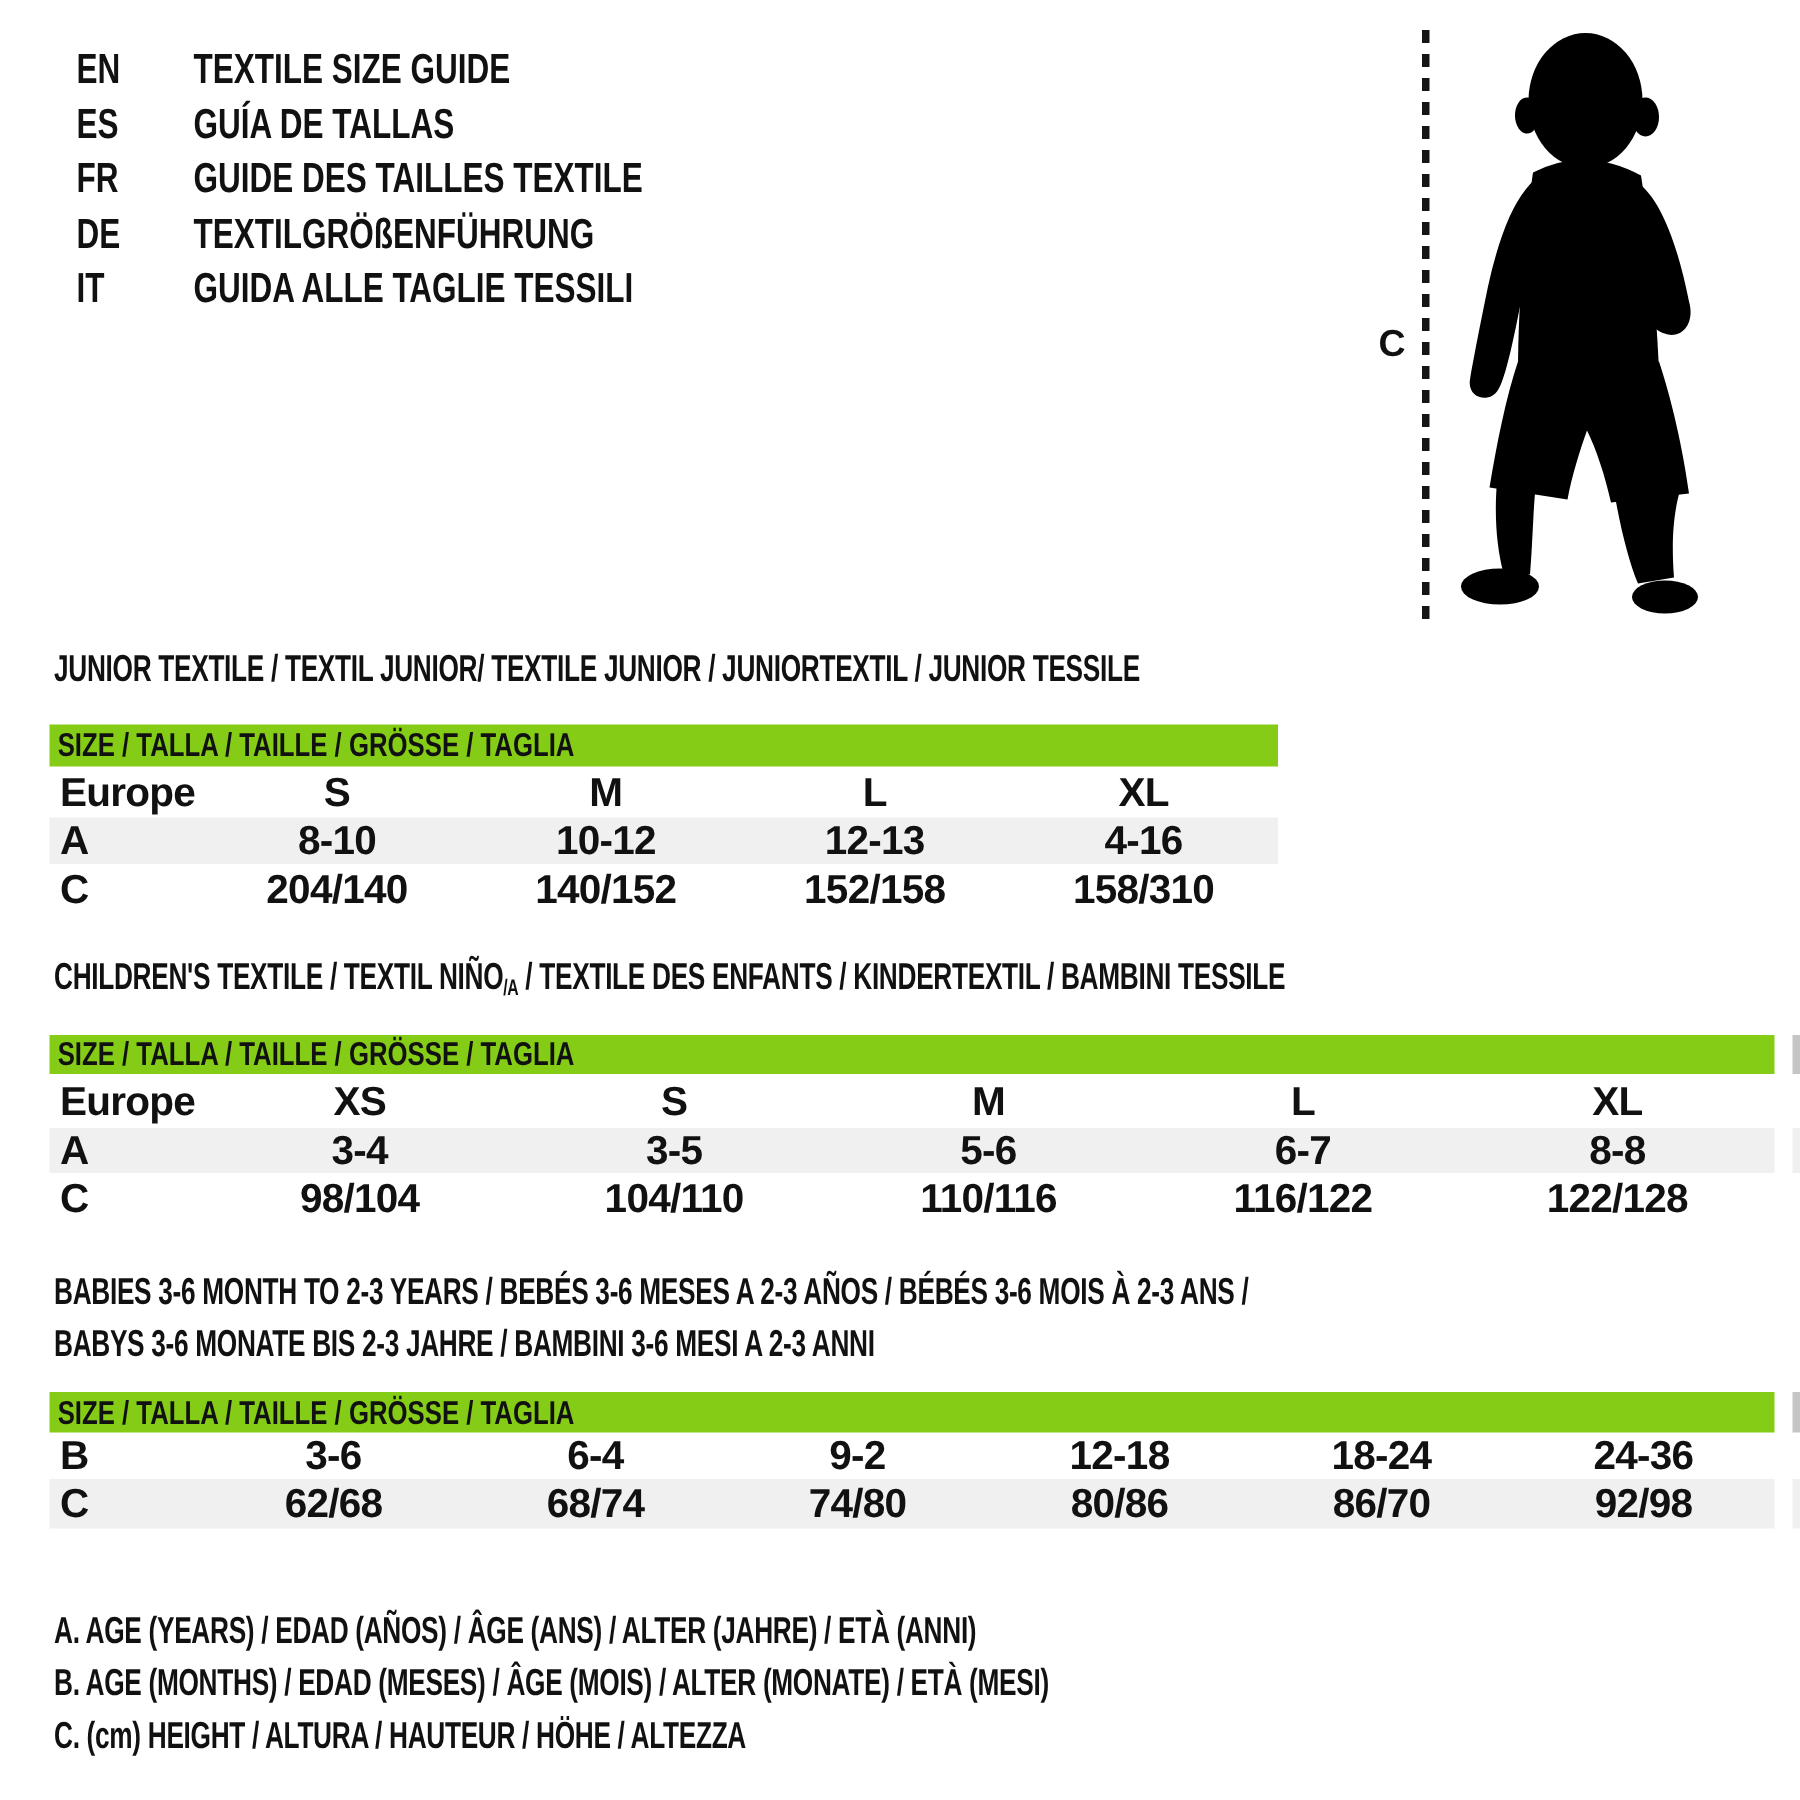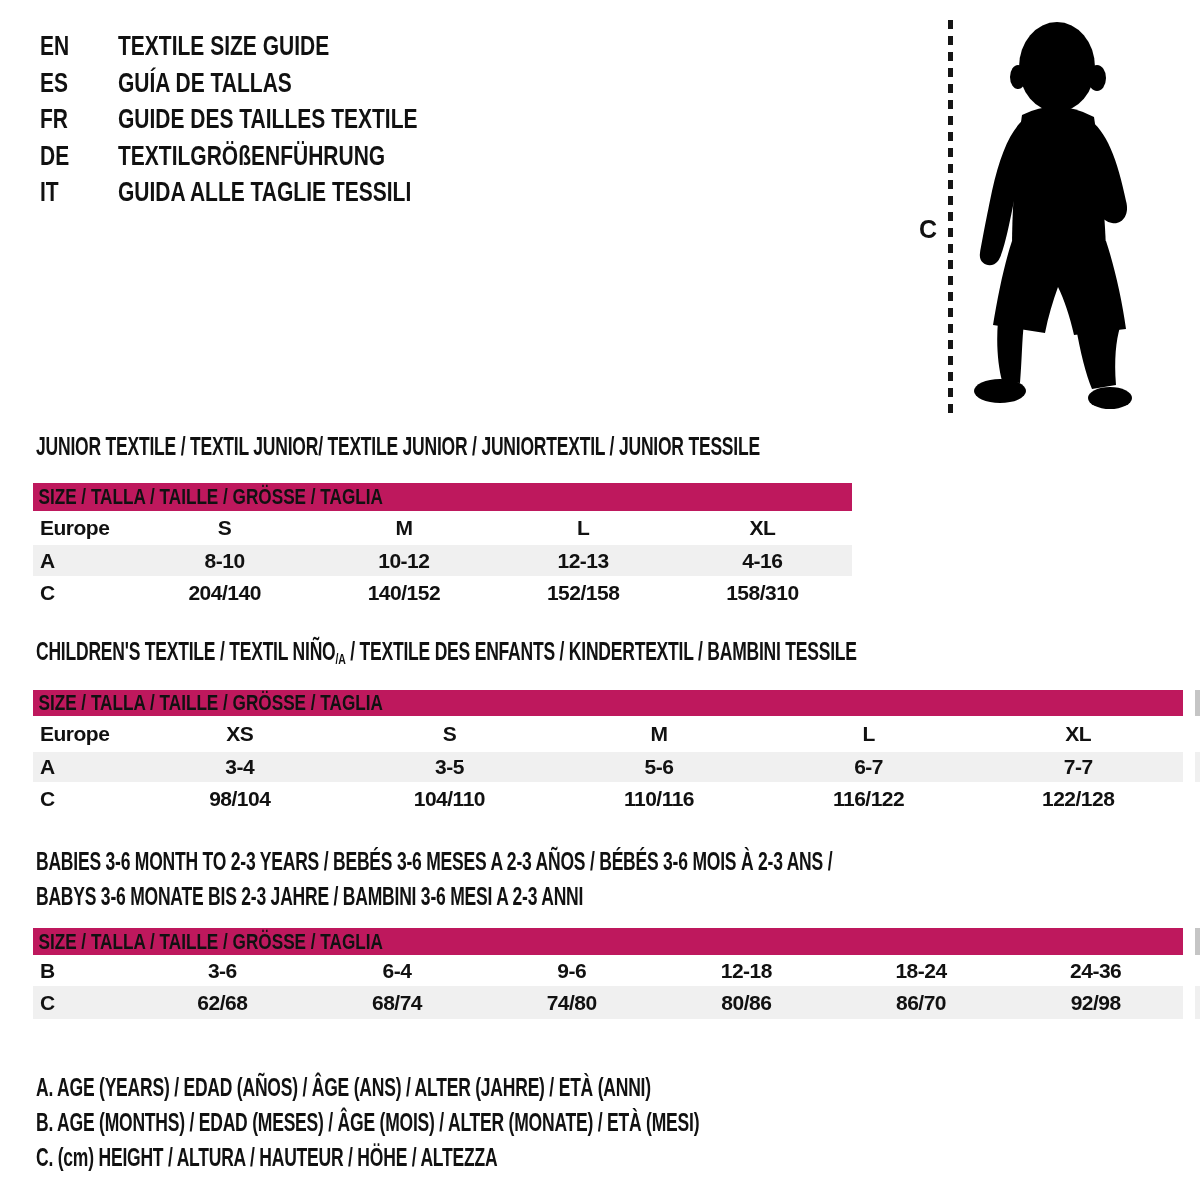"EN" .lang-block { left: 40px -> 51px }
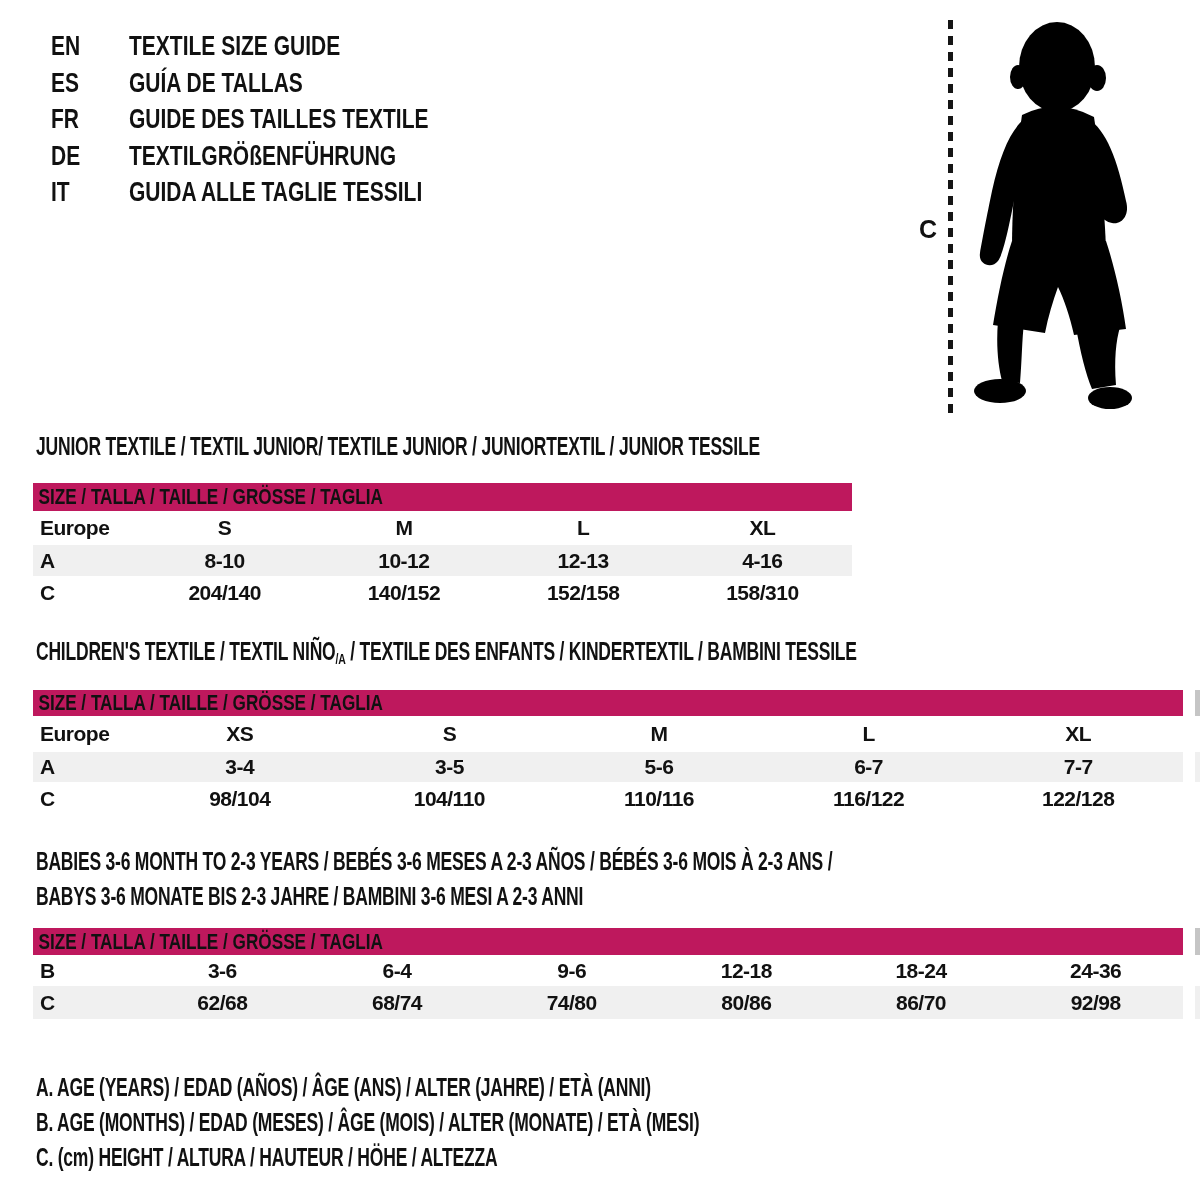"SIZE / TALLA / TAILLE" .hbar { background: #be185d -> #84cc16 }
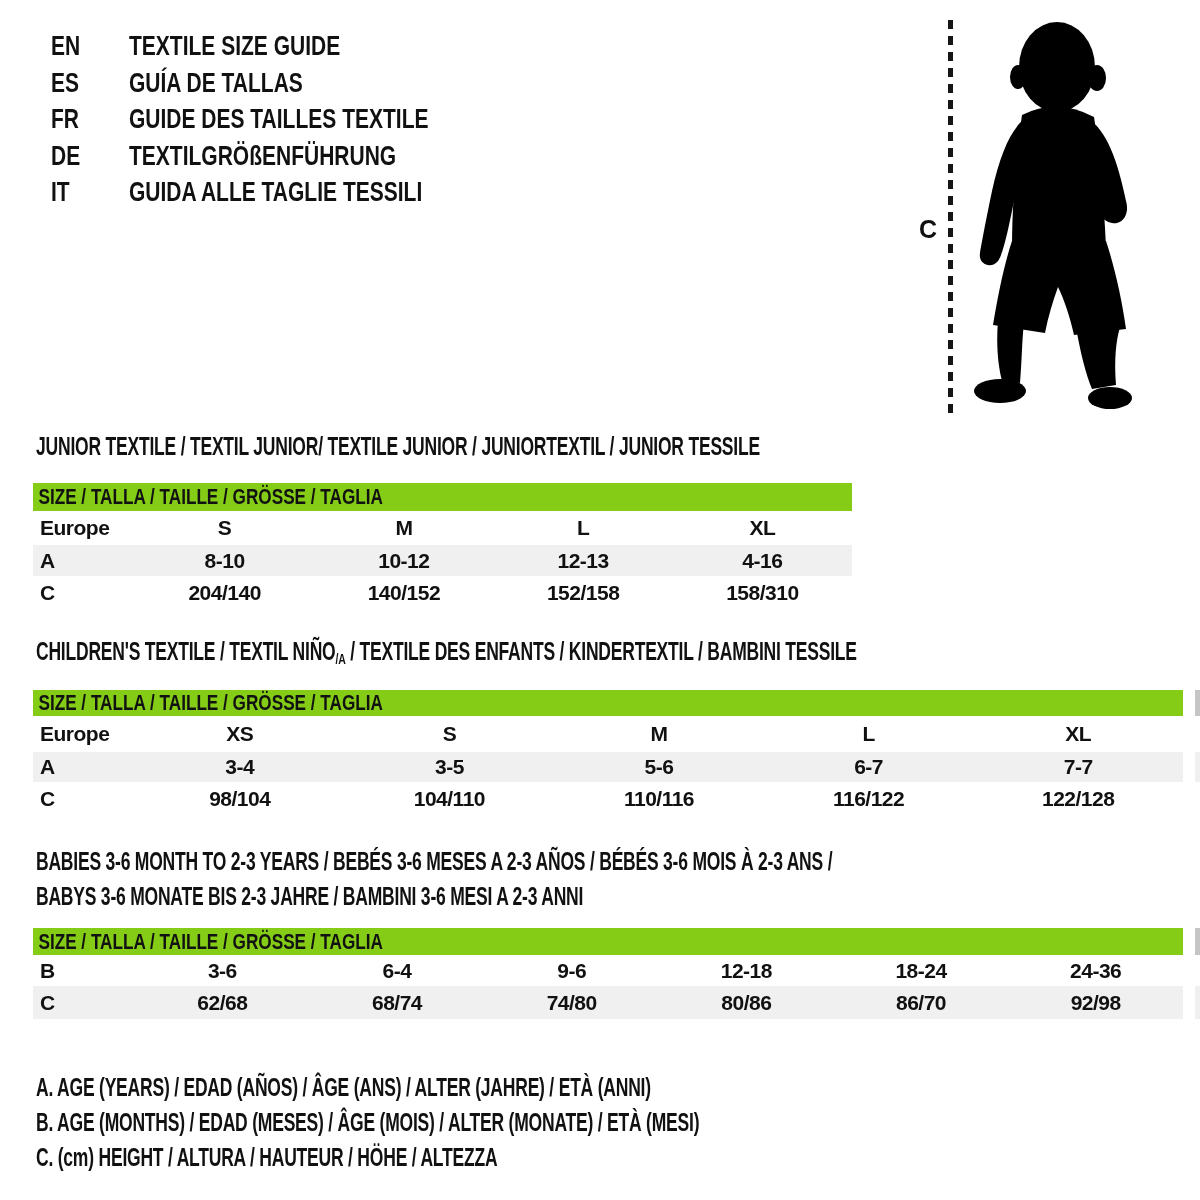"Europe" .trow { font-size: 21px -> 27px }
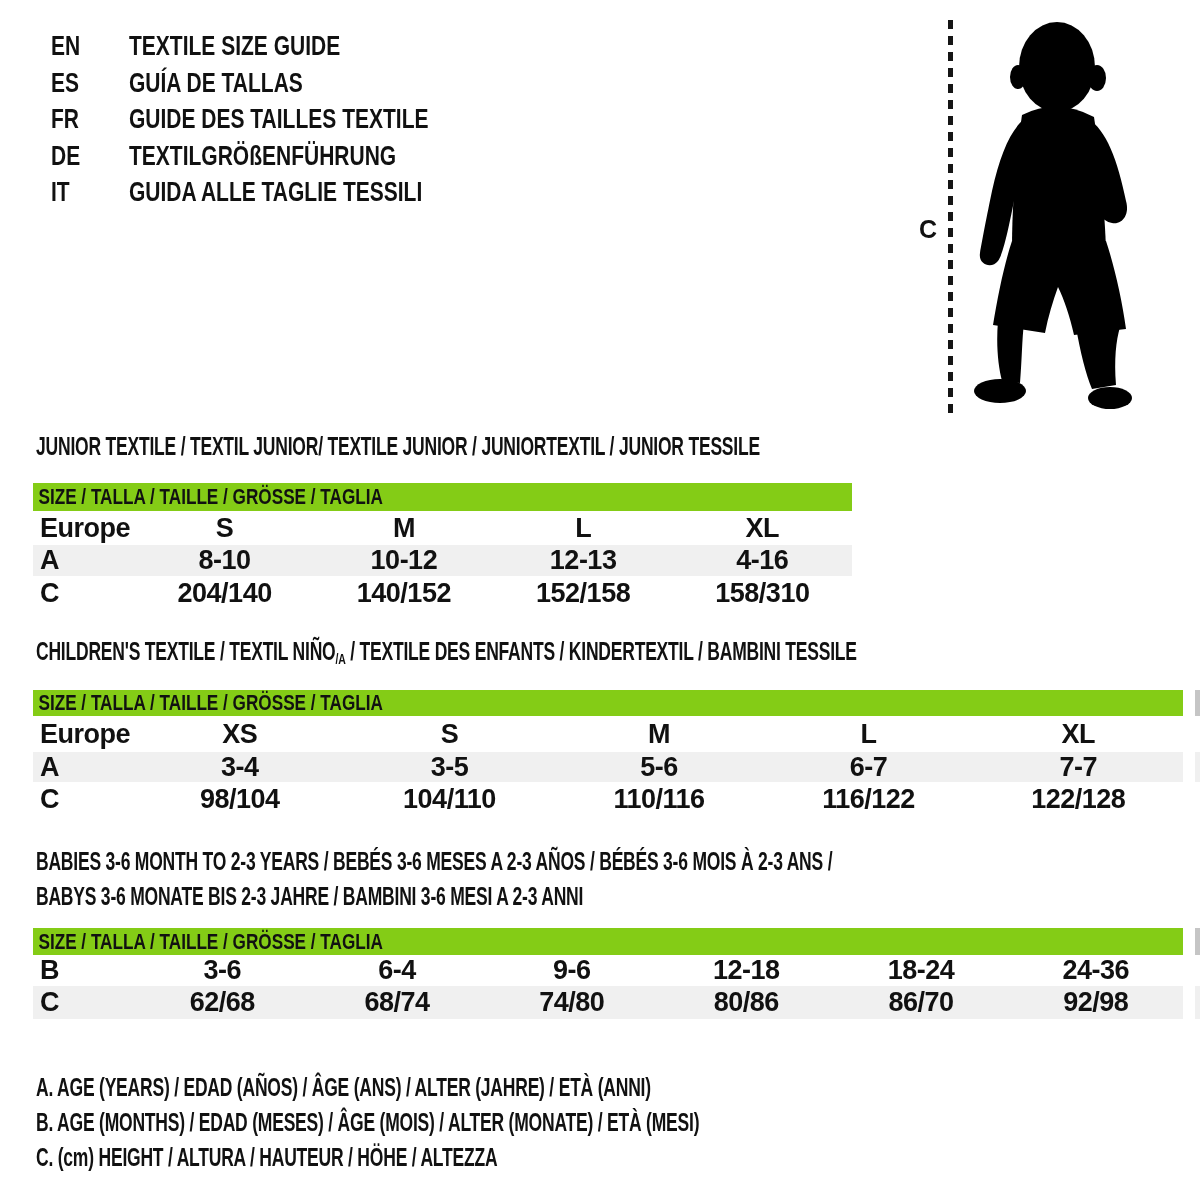"7-7" span.cell { text: 7-7 -> 8-8 }
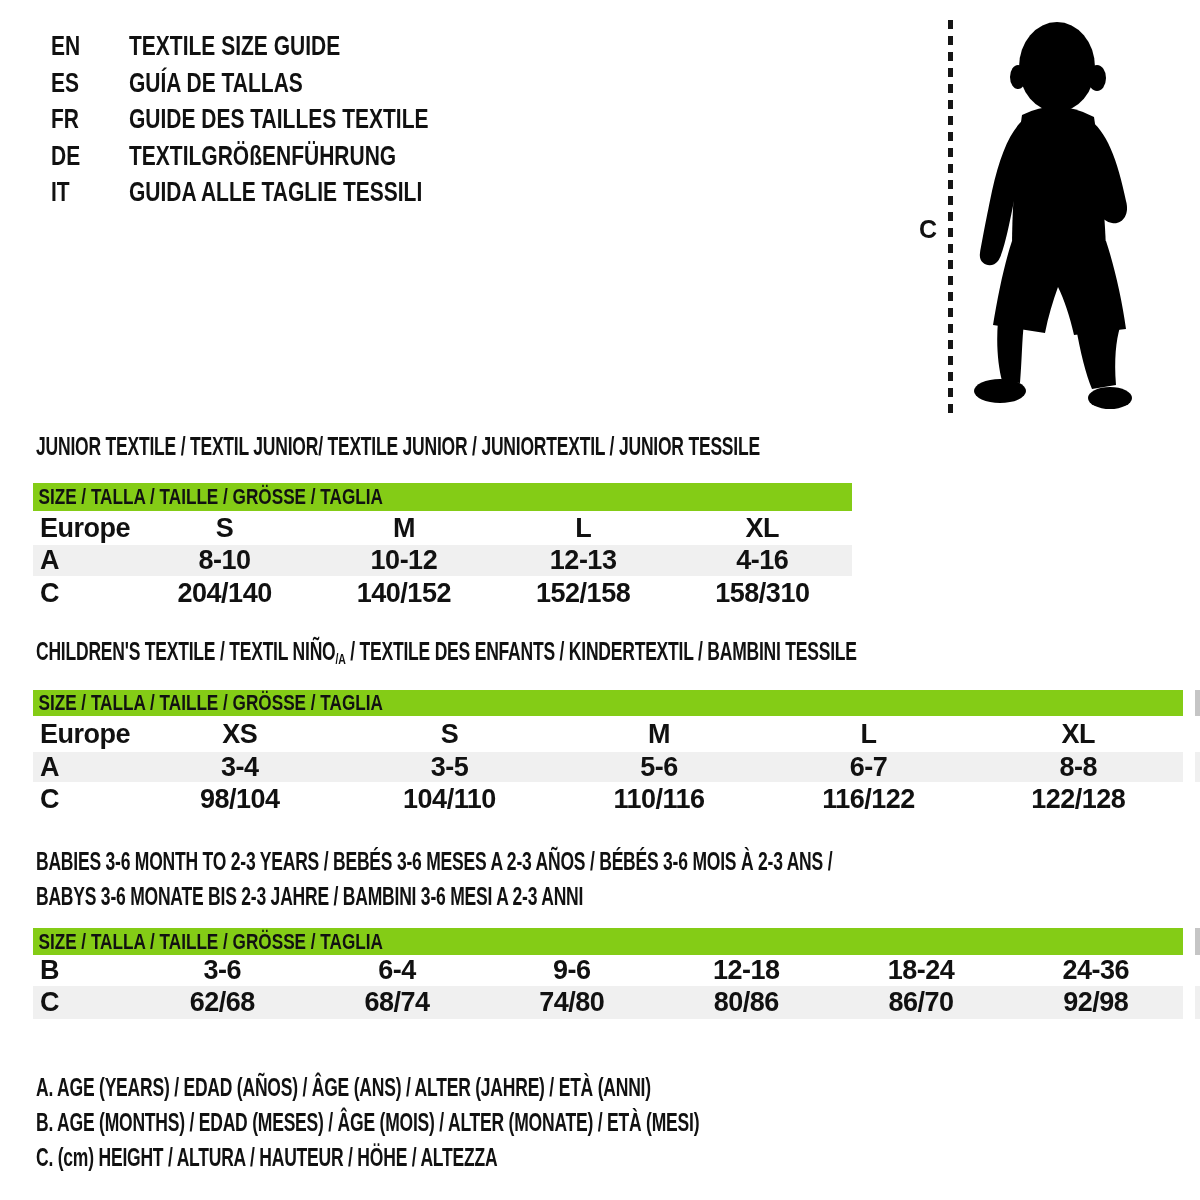"9-6" span.cell { text: 9-6 -> 9-2 }
